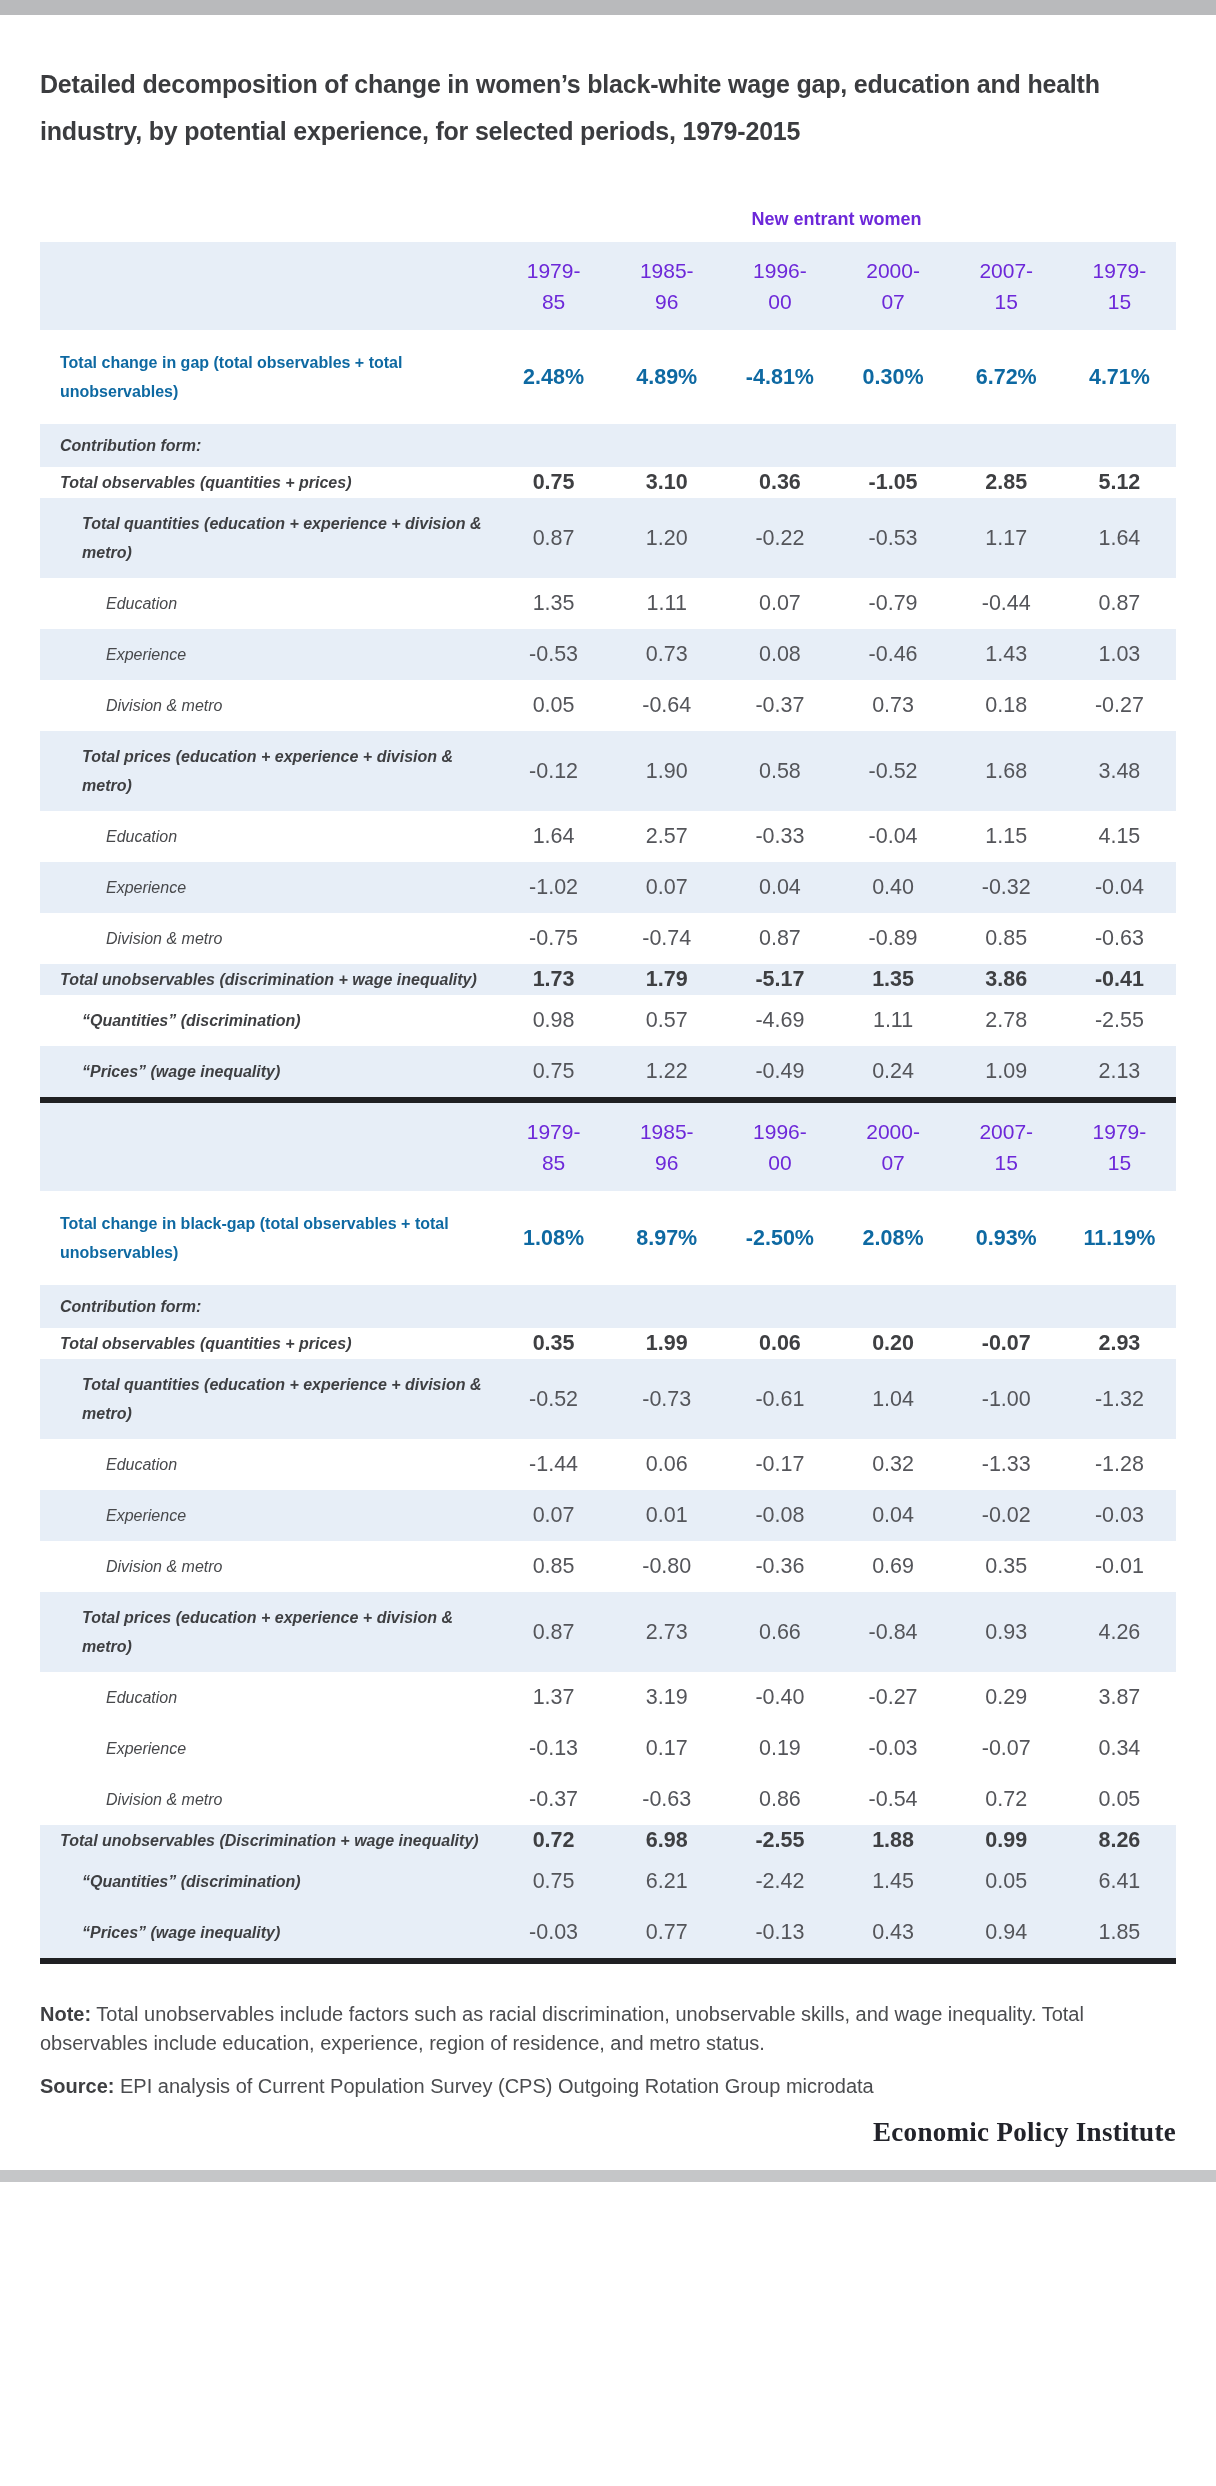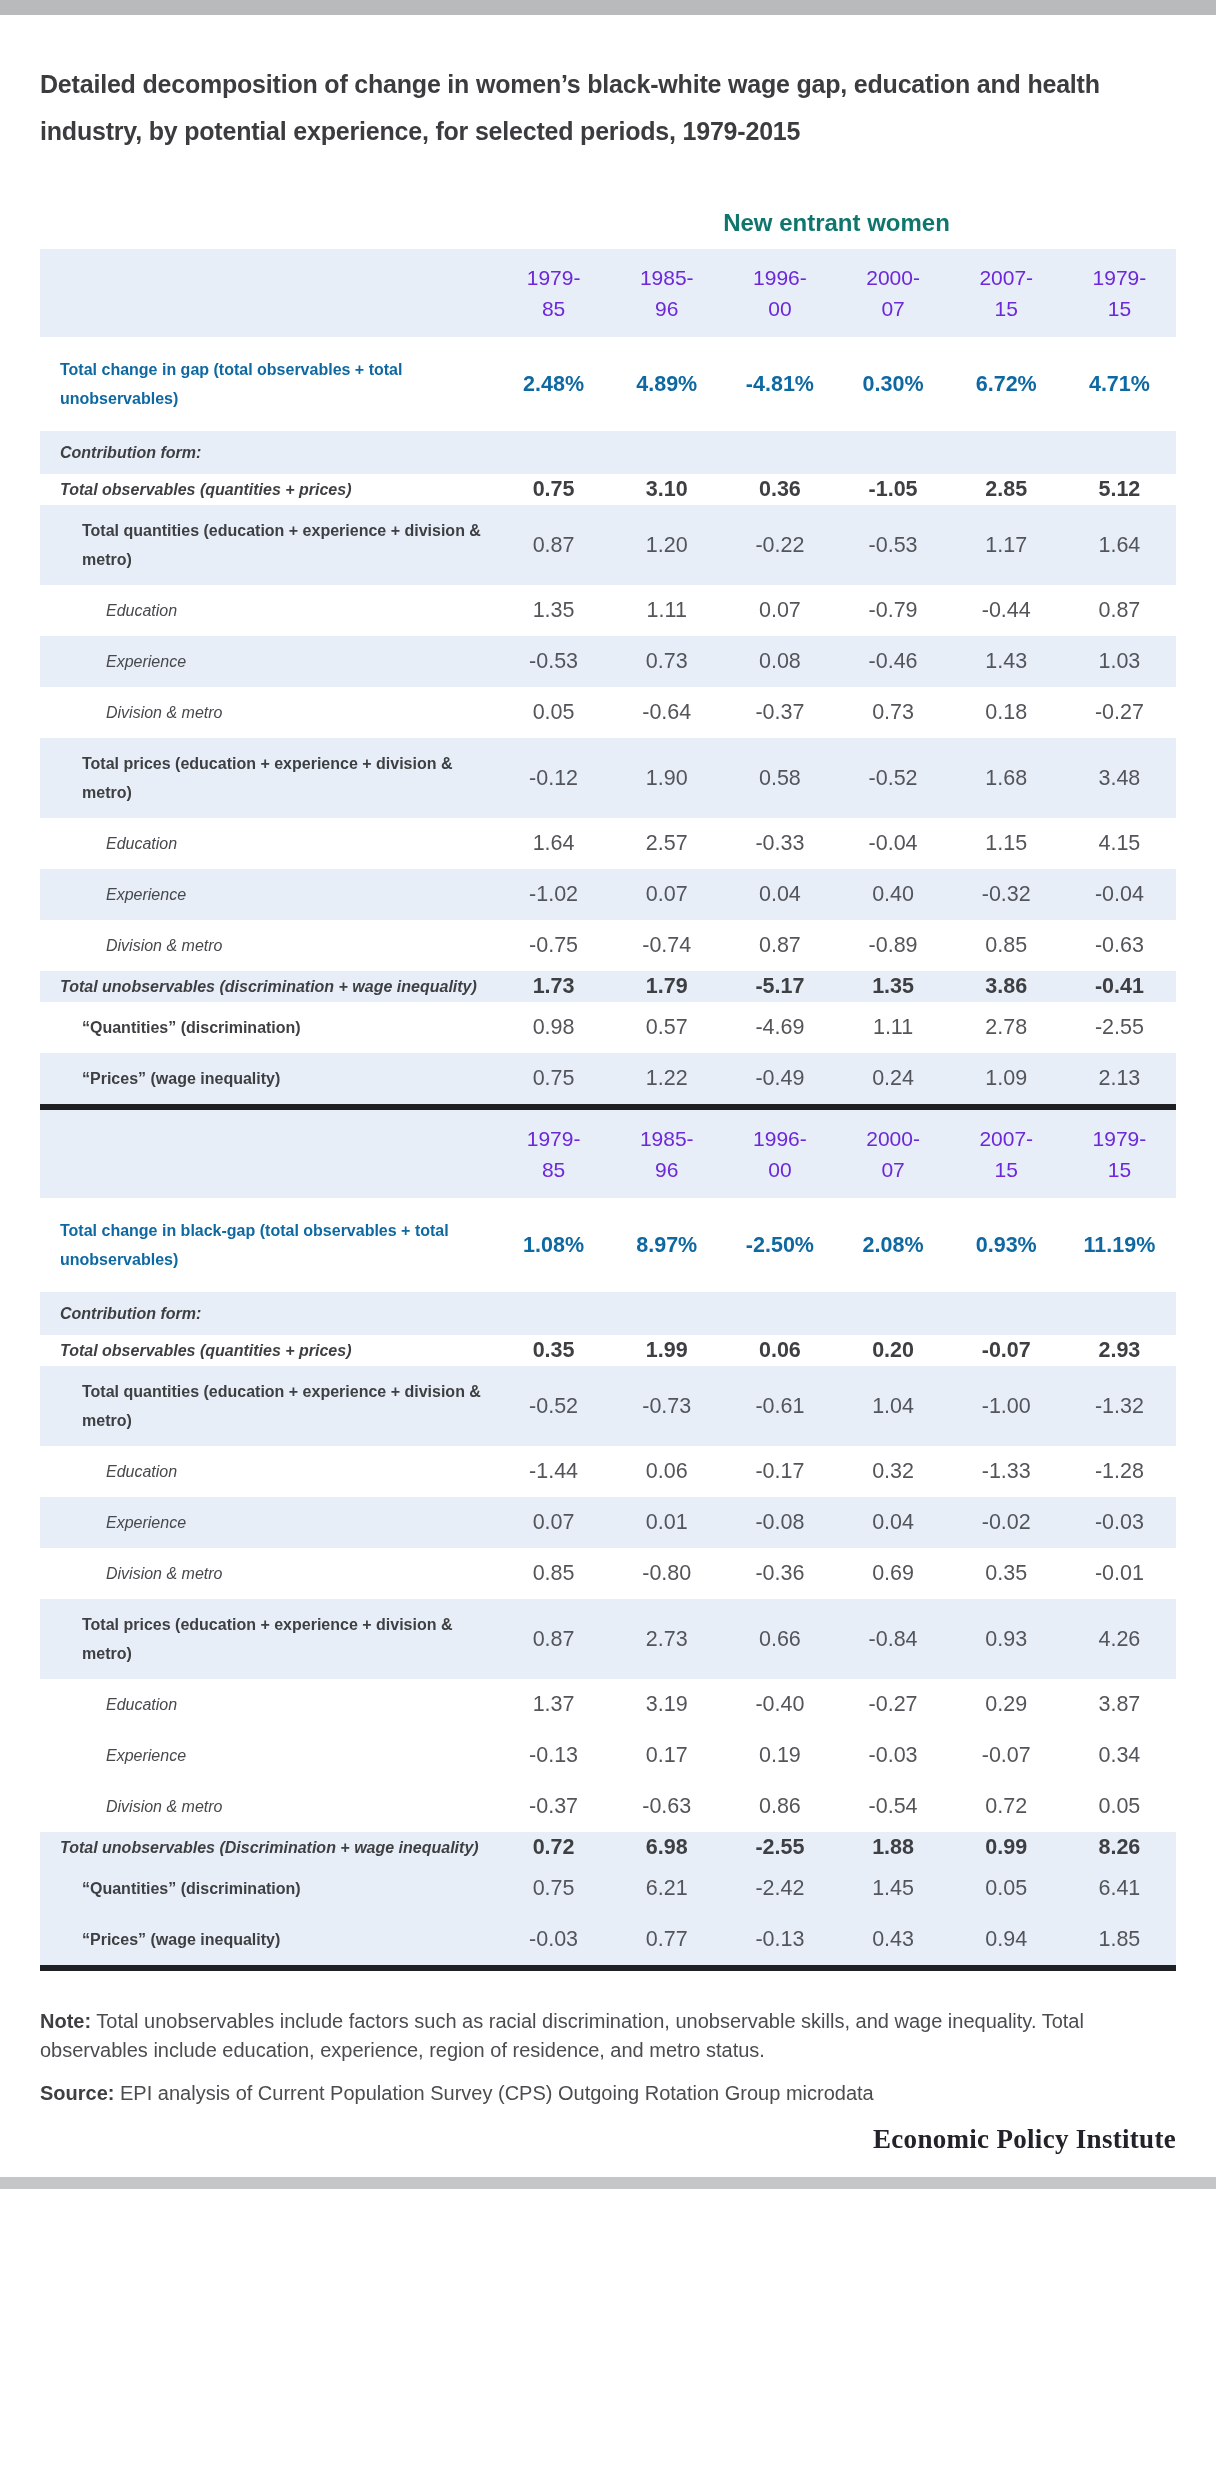"New entrant women" .section-title { color: #0f766e -> #6d28d9; font-size: 24px -> 18px }
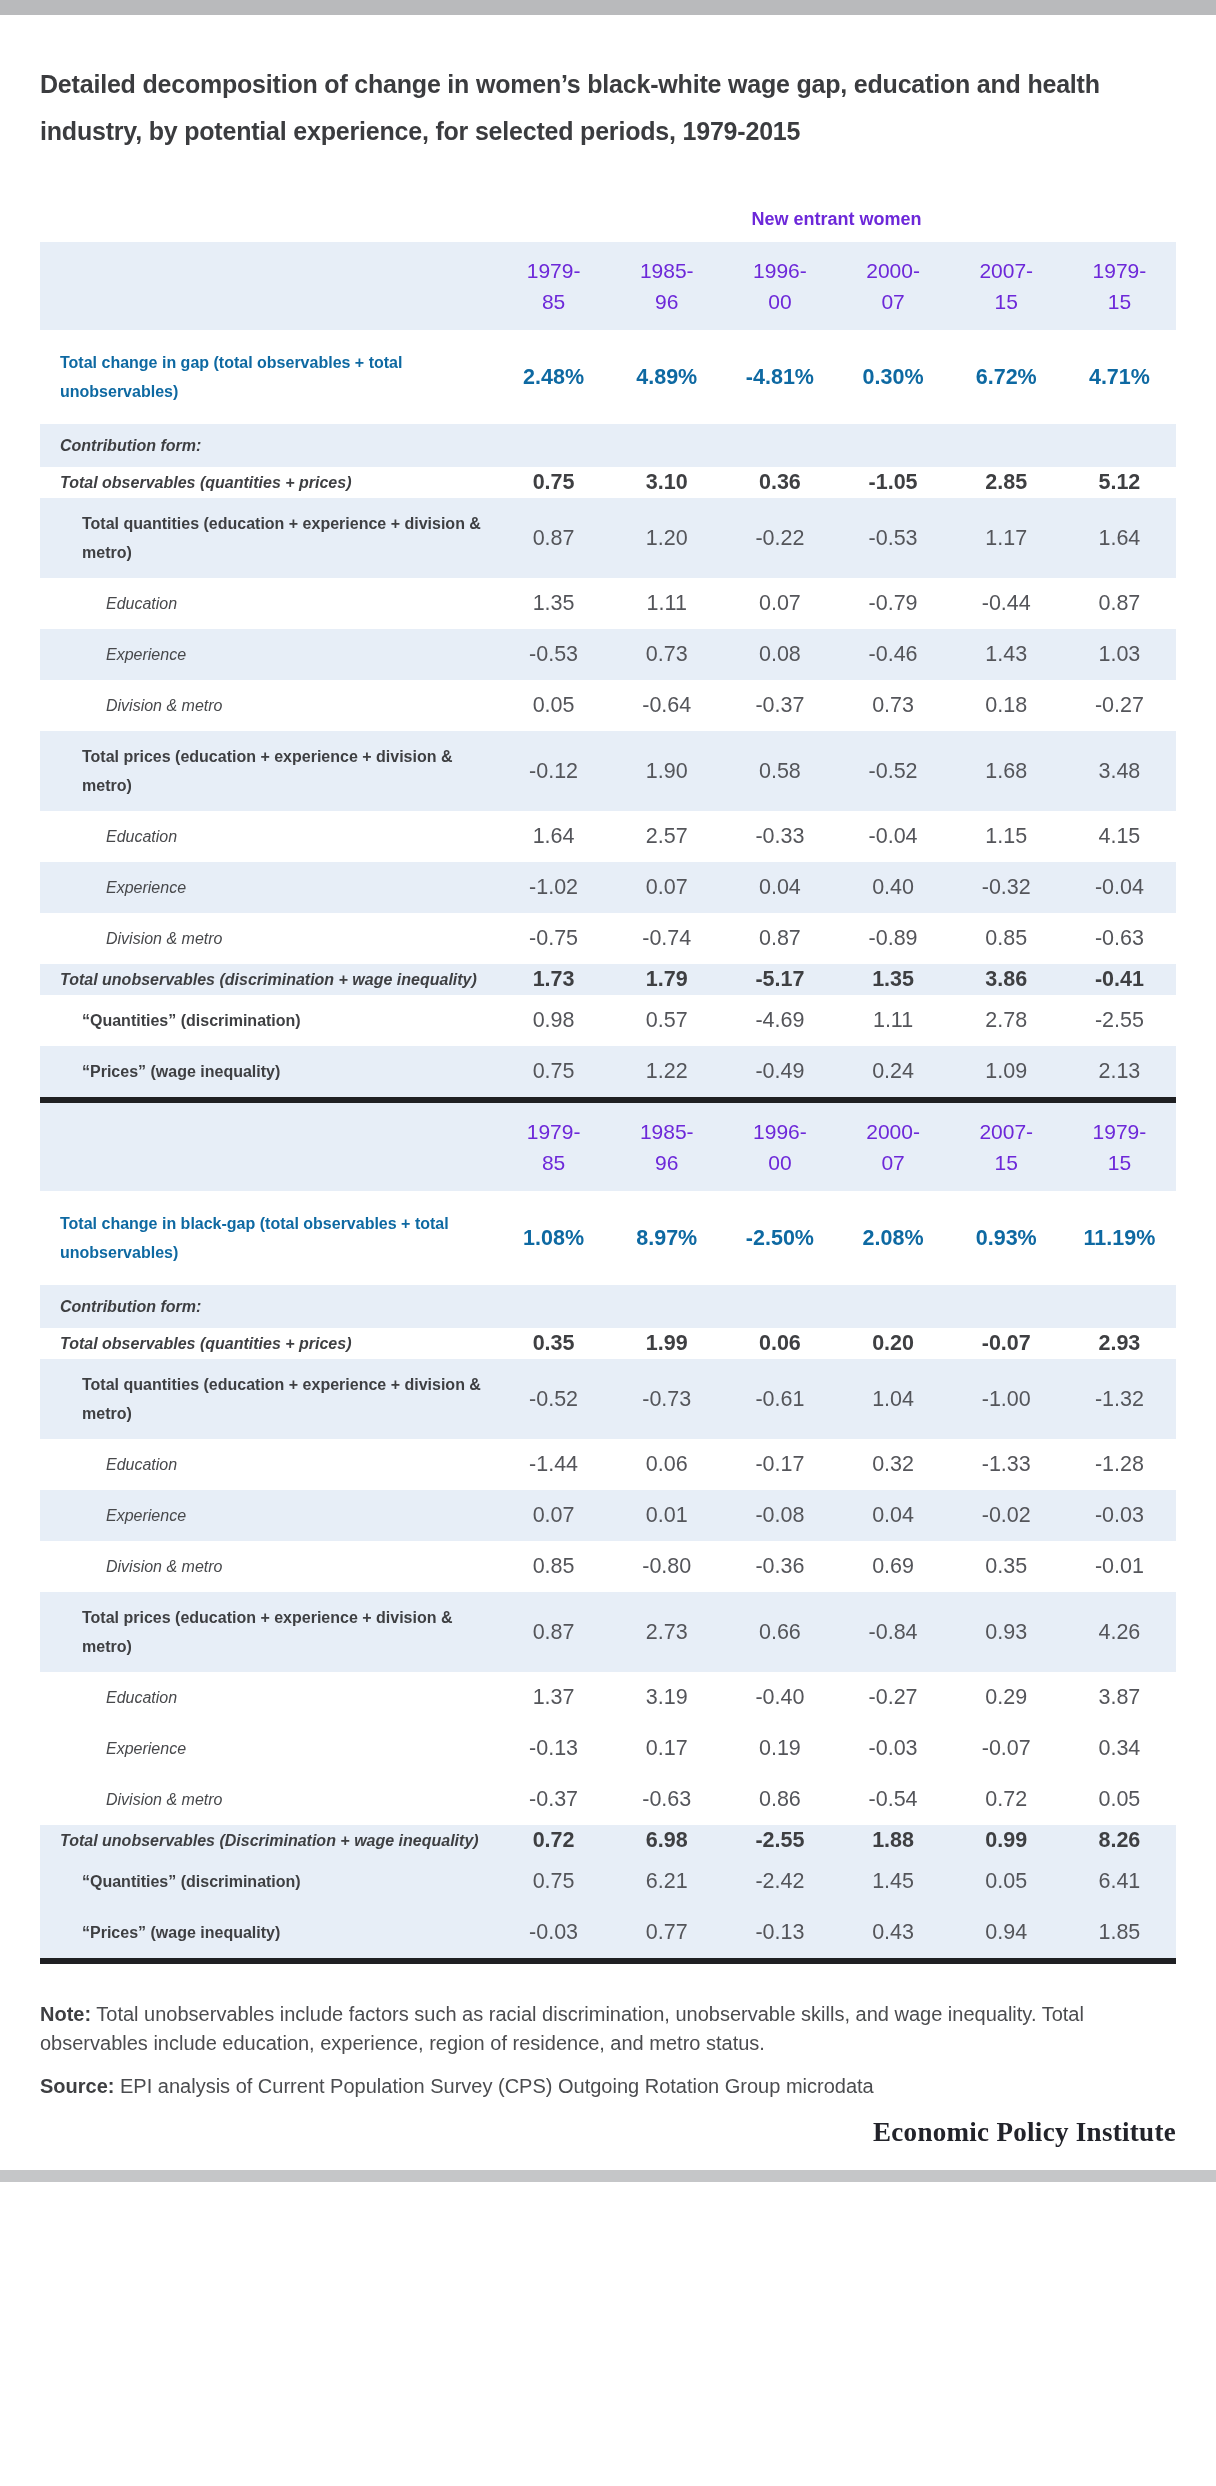"Total quantities (education + experience" .s-bold .lcell { font-style: none -> italic }
